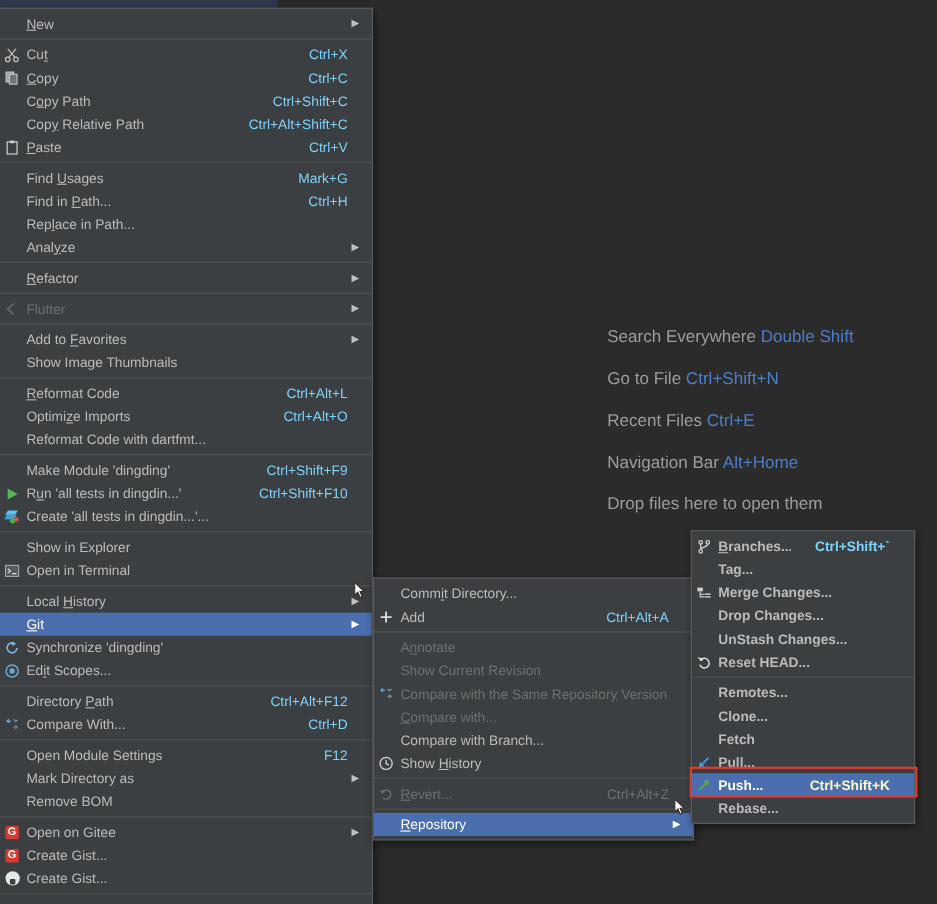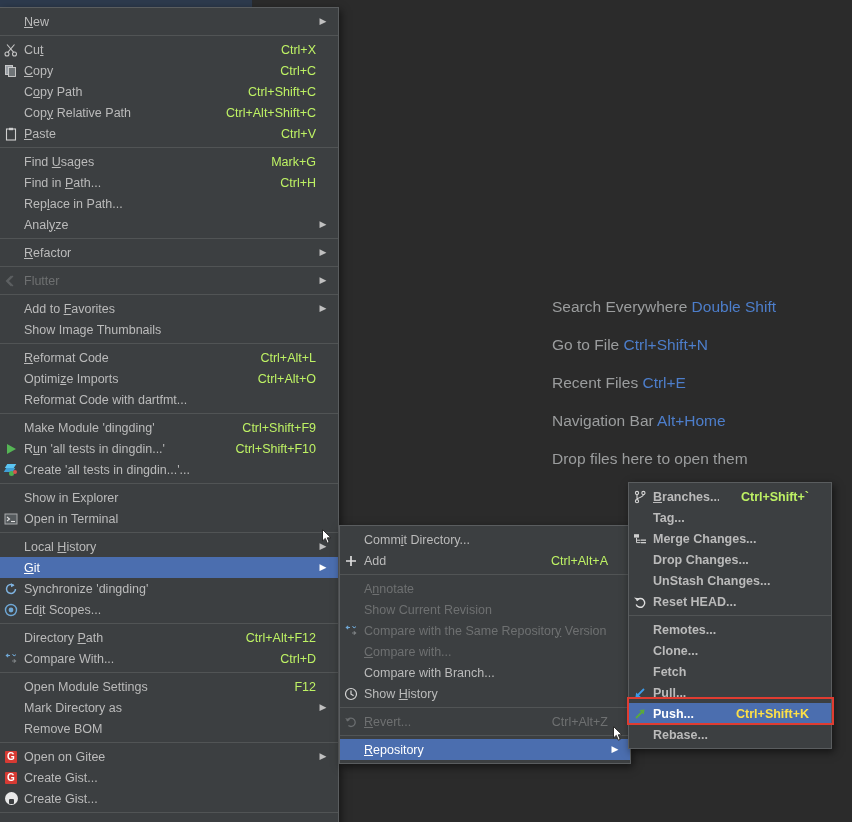"Ctrl+X" .mi .accel { color: #bef264 -> #7dd3fc }
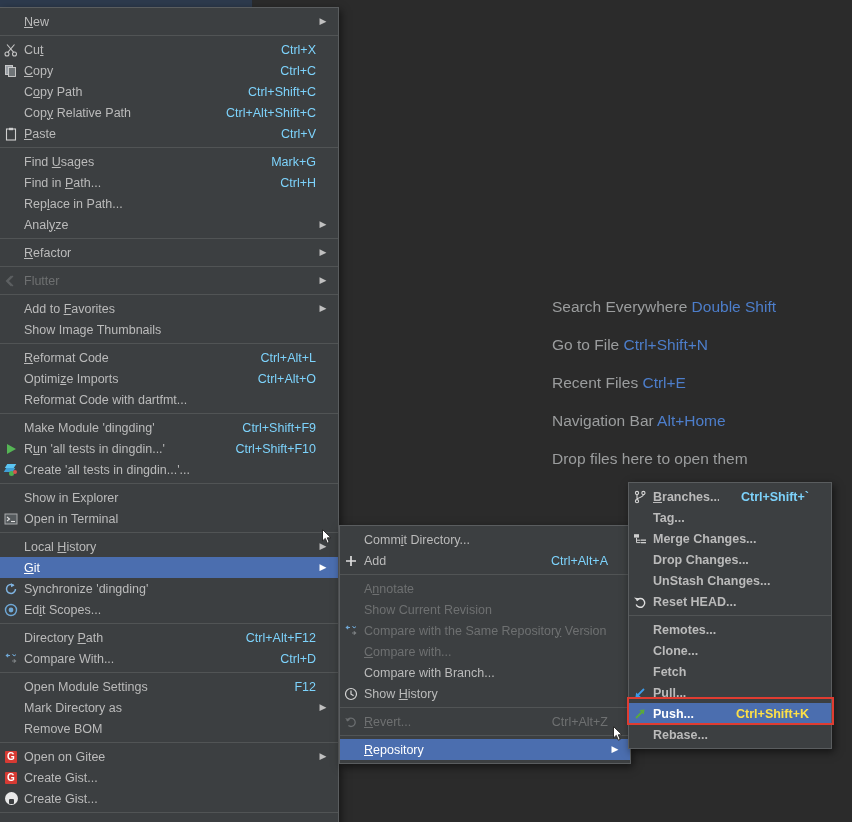"Ctrl+Shift+K" .mi.selected .accel { color: #fde047 -> #fef9c3 }
